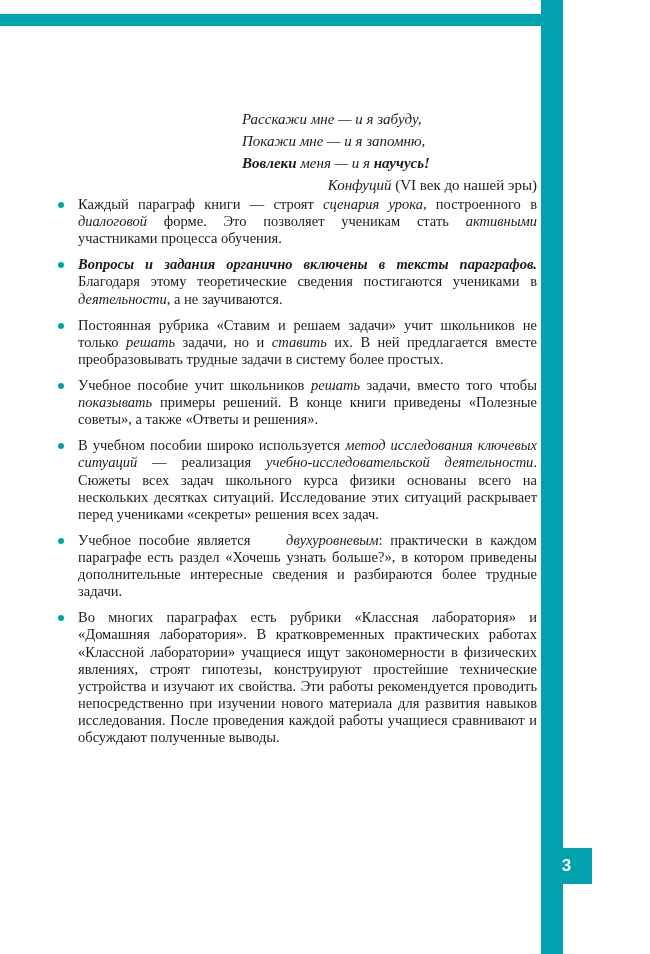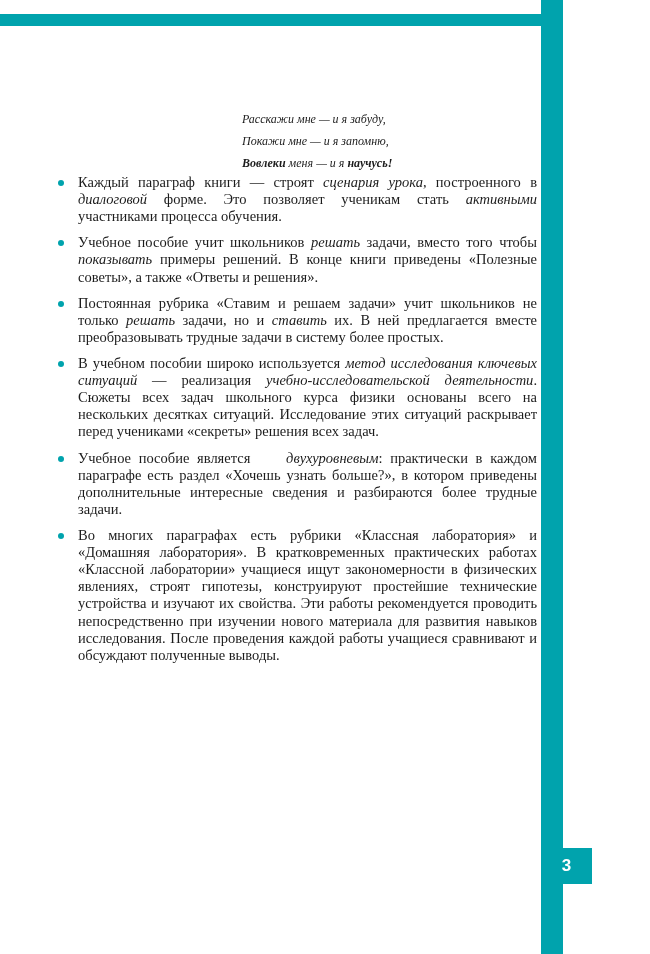"Расскажи мне — и я" .epigraph { font-size: 12px -> 15px }
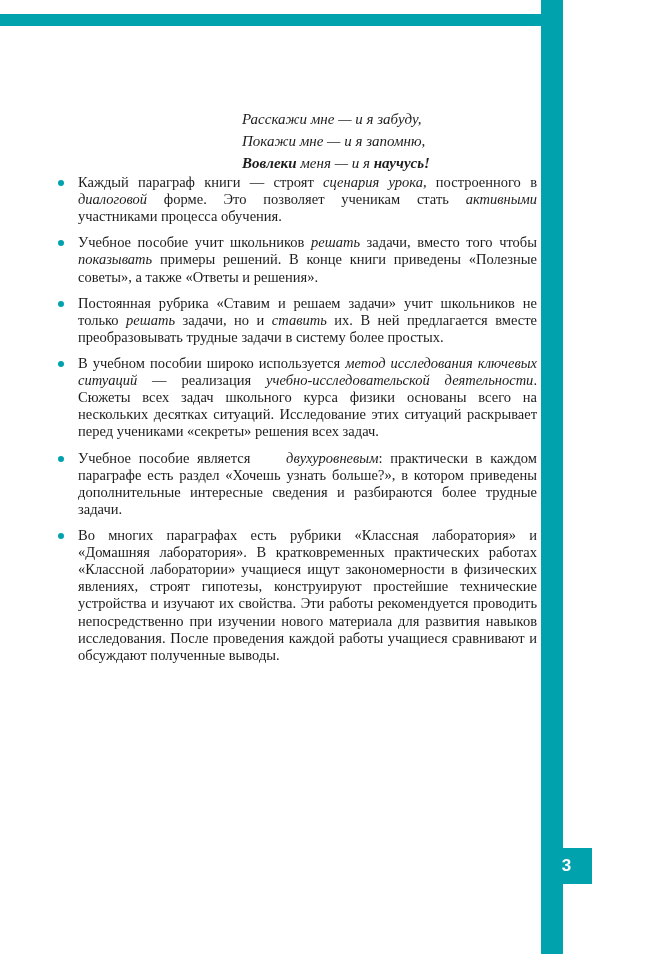"Конфуций (VI век до нашей" div.epigraph-attr { html: none -> <div><span>Конфуций</span><span> (VI век до нашей эры)</span></div> }
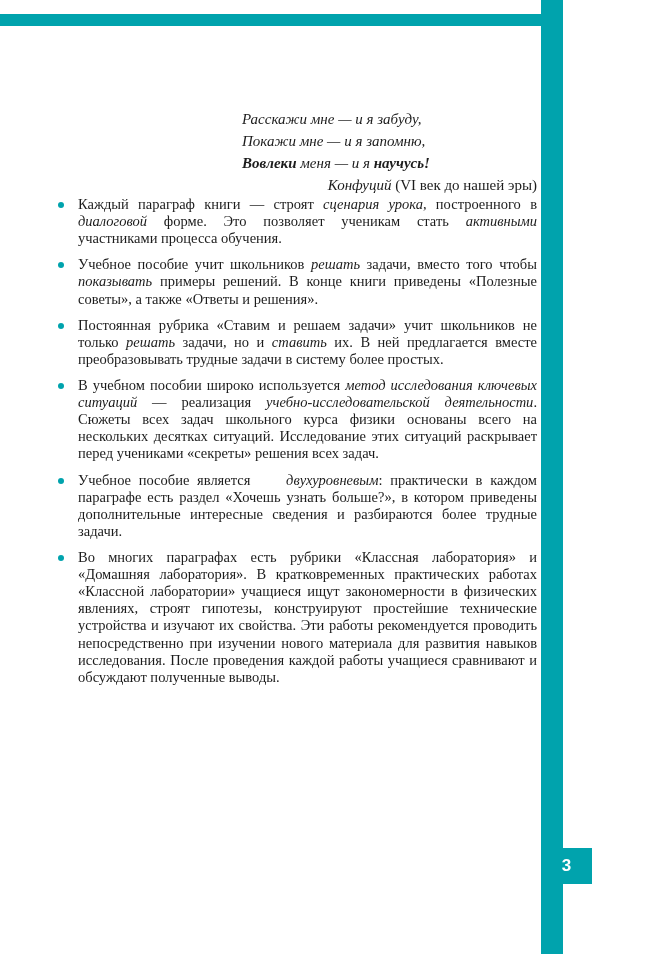"Вопросы и задания органично включены" li { html: none -> <li><span></span><span><span>Вопросы и задания органично включены в тексты параграфов.</span><span> Благодаря этому теоретические сведения постигаются учениками в </span><span>деятельности</span><span>, а не заучиваются.</span></span></li> }
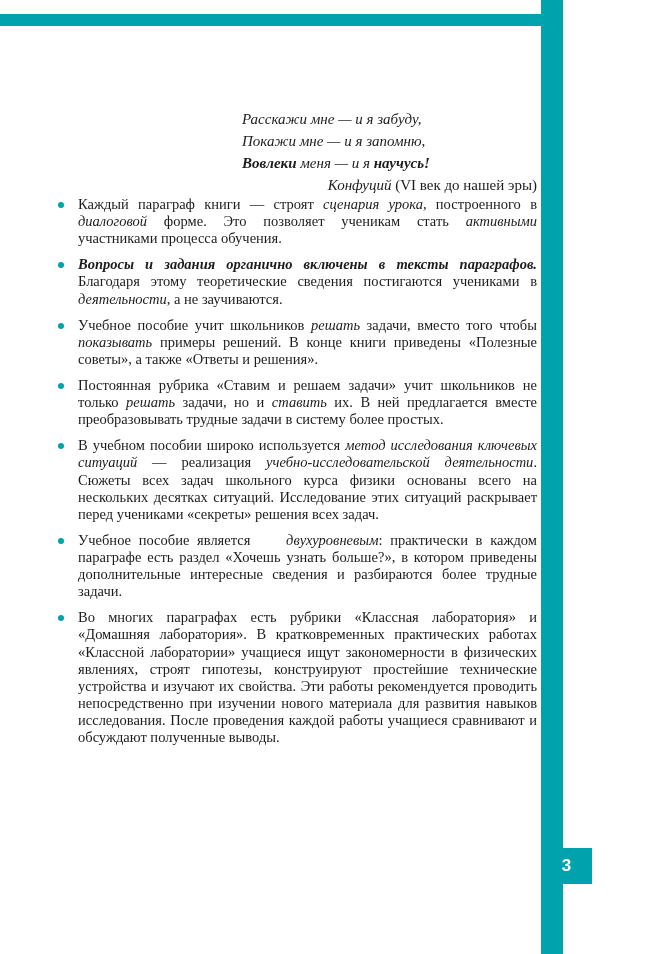"Учебное пособие учит школьников решать" li { order: before "Постоянная рубрика «Ставим и решаем" -> after "Постоянная рубрика «Ставим и решаем" }
